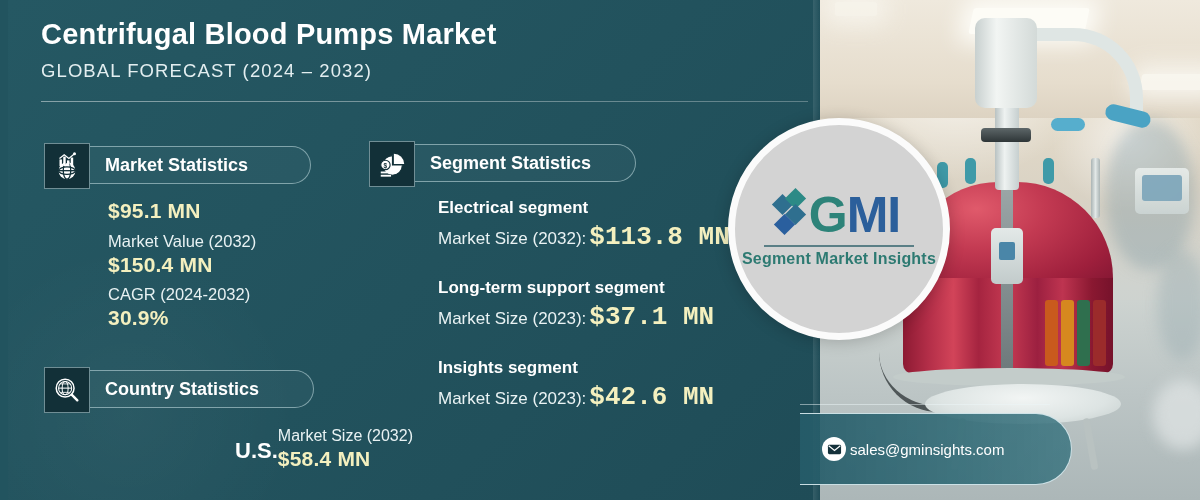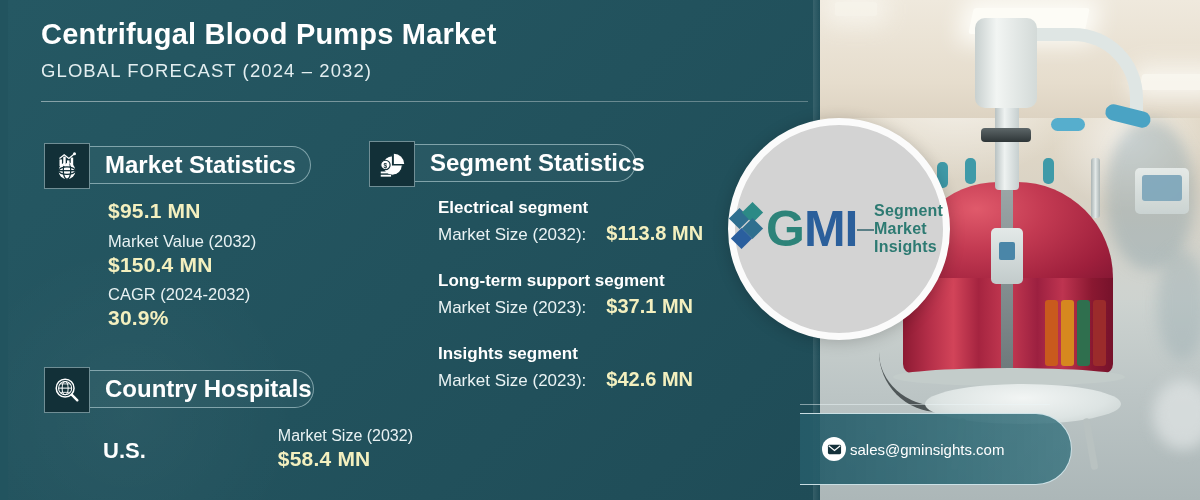"Market Statistics" .pill-label { font-size: 24px -> 18px }
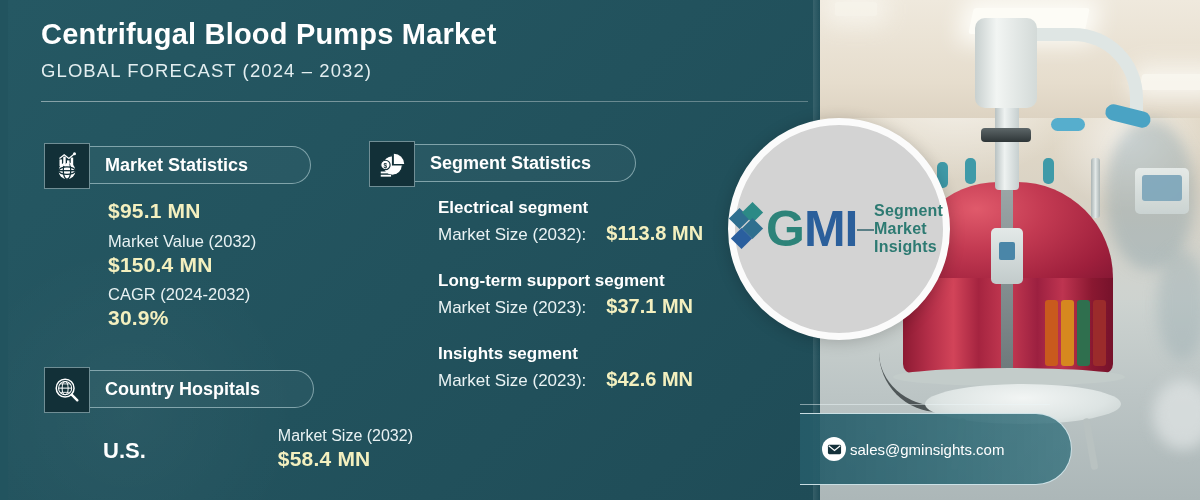"$113.8 MN" .seg-line b { font-family: none -> Liberation Mono, monospace; font-size: 20px -> 26px; margin-left: 20px -> 3px }
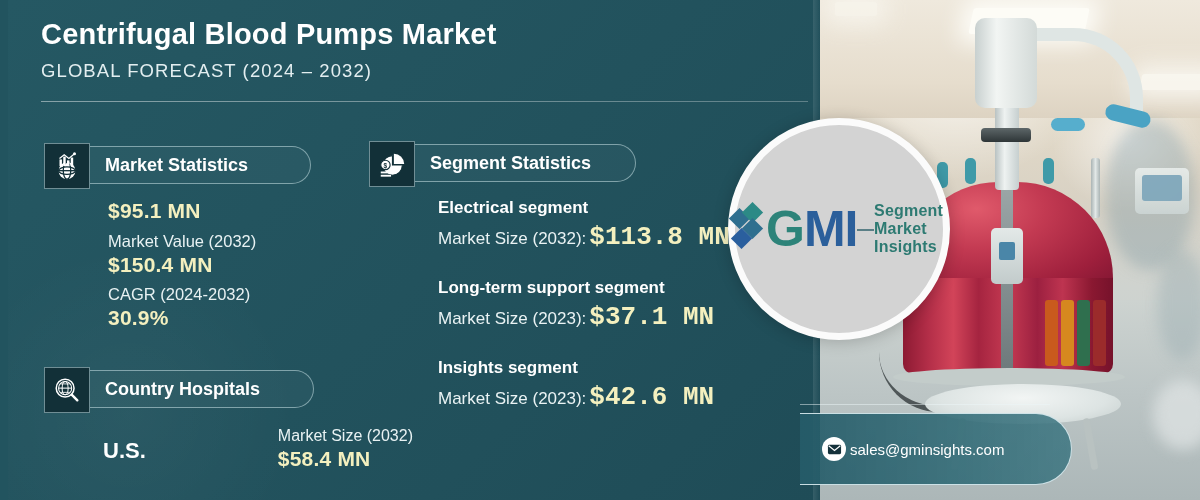"GMI" .logo-circle { flex-direction: row -> column }
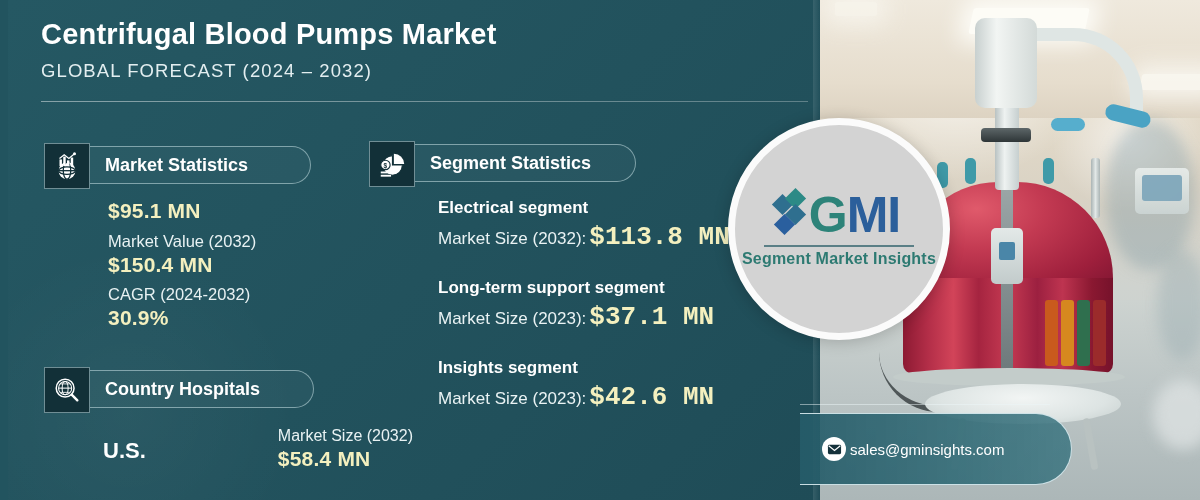"Country Hospitals" span.pill-label { text: Hospitals -> Statistics }
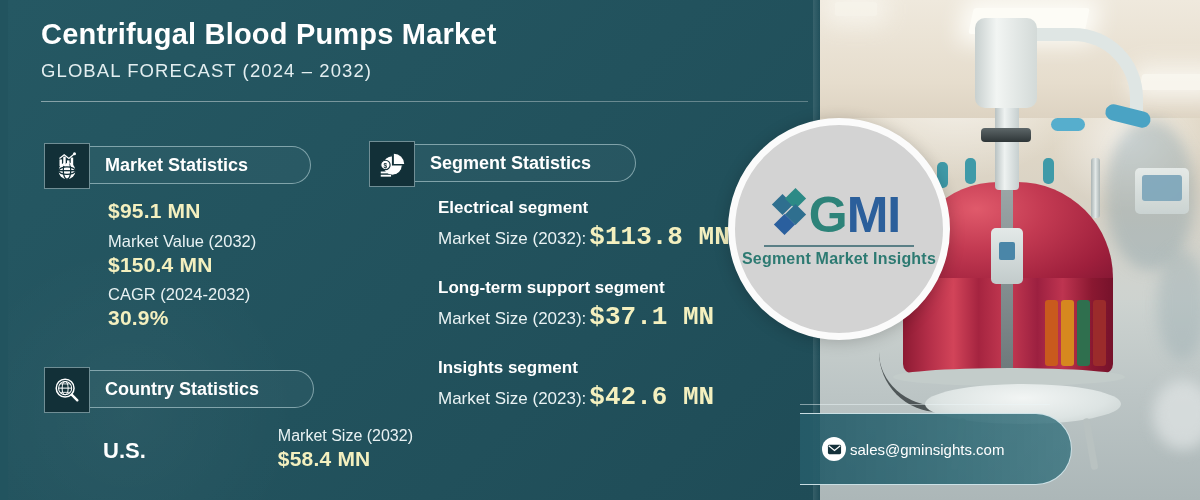"U.S." .country-block { justify-content: space-between -> flex-end }
